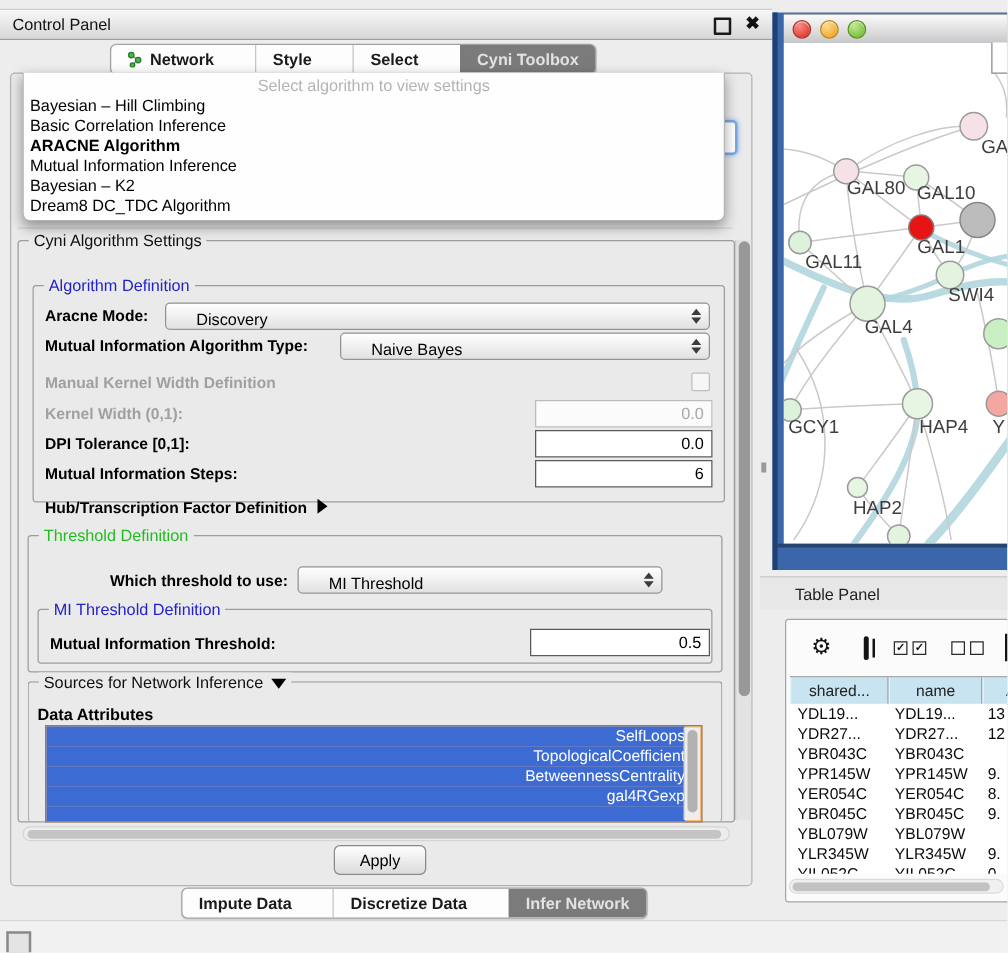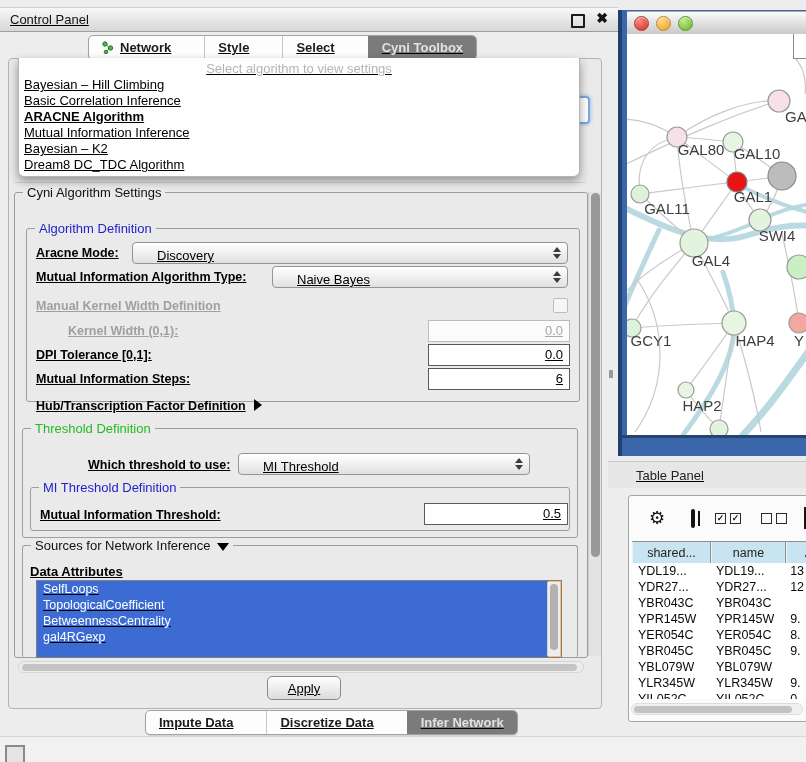"Control Panel" .abs { text-decoration: underline -> none }
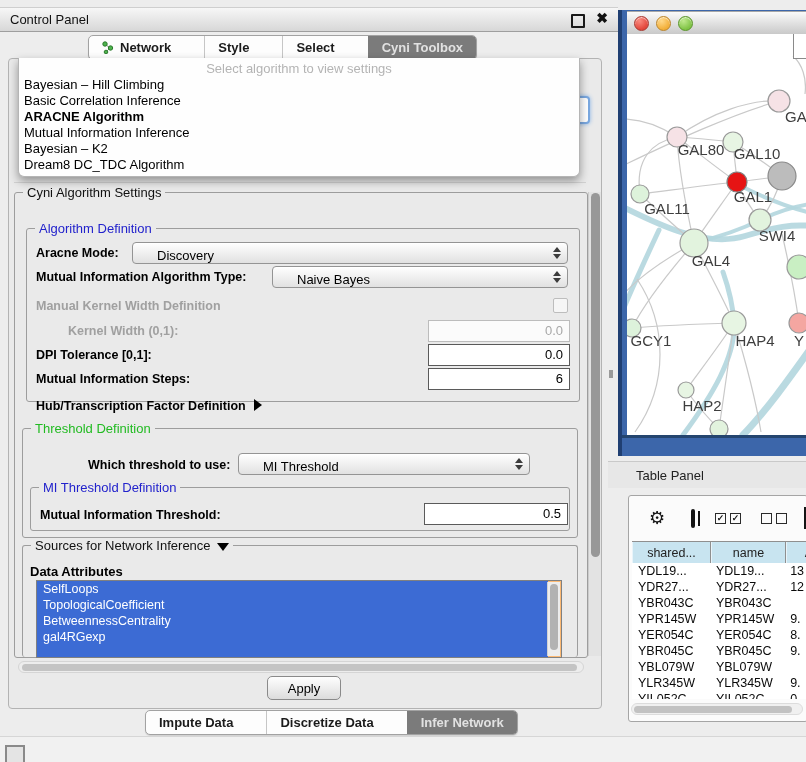"Kernel Width (0,1):" span.abs { margin-left: 32px -> none }
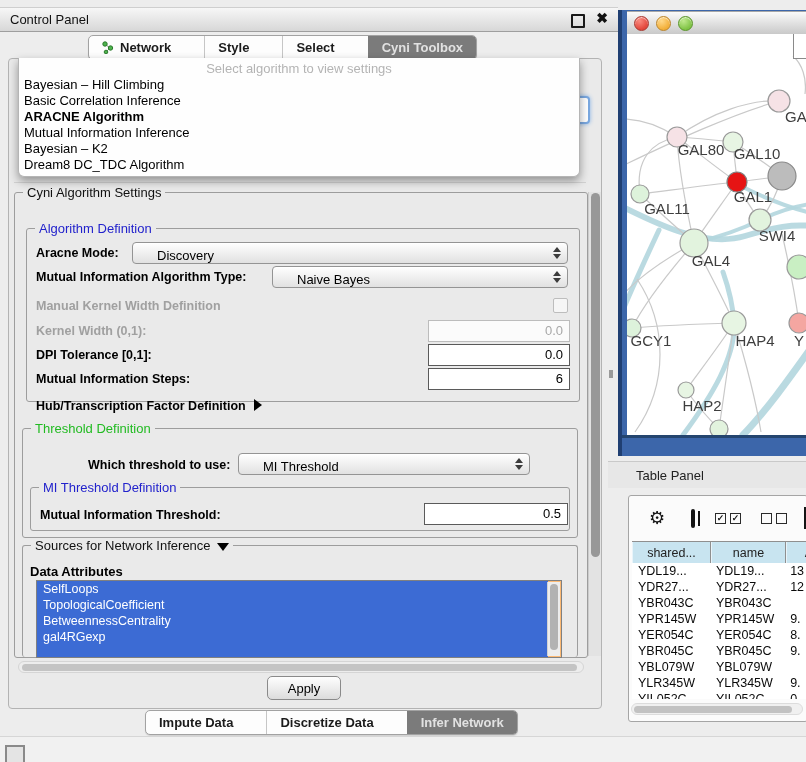"SelfLoops" #attr-list { text-align: none -> right }
